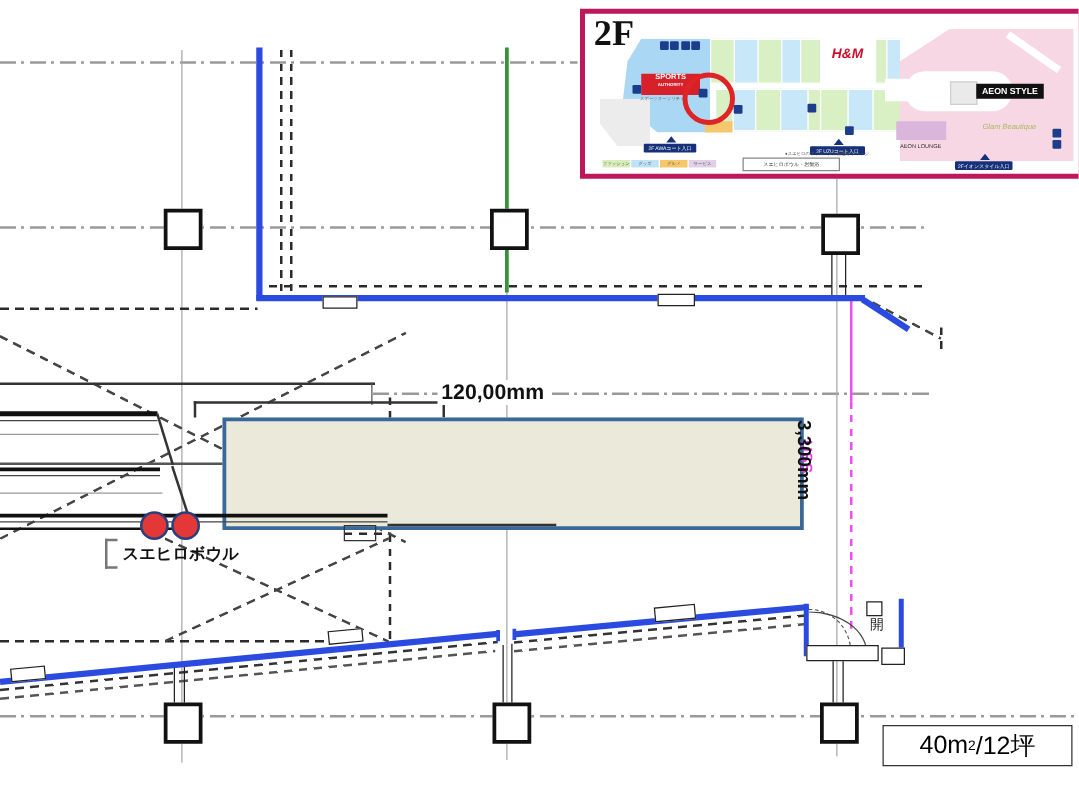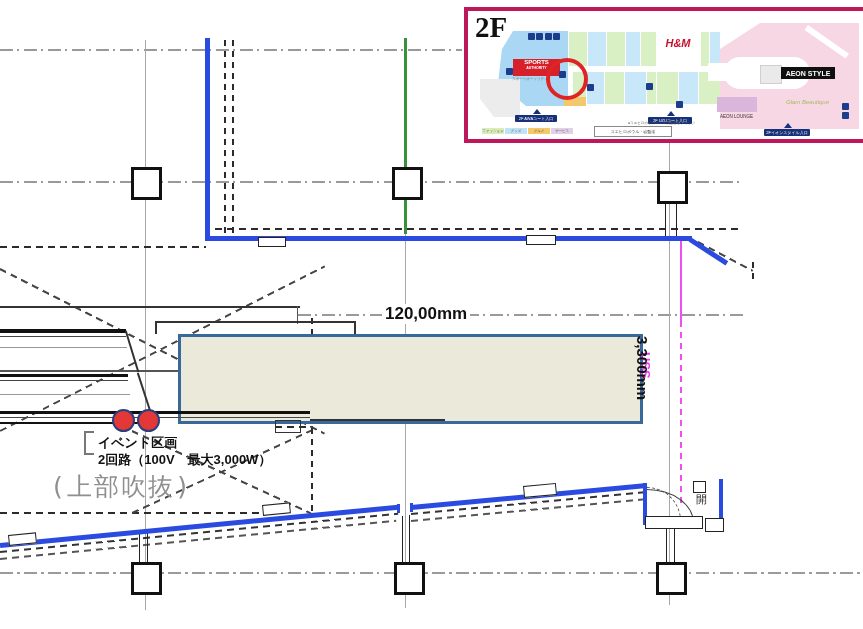"120,00mm" div.txt { margin-left: 32px -> none }
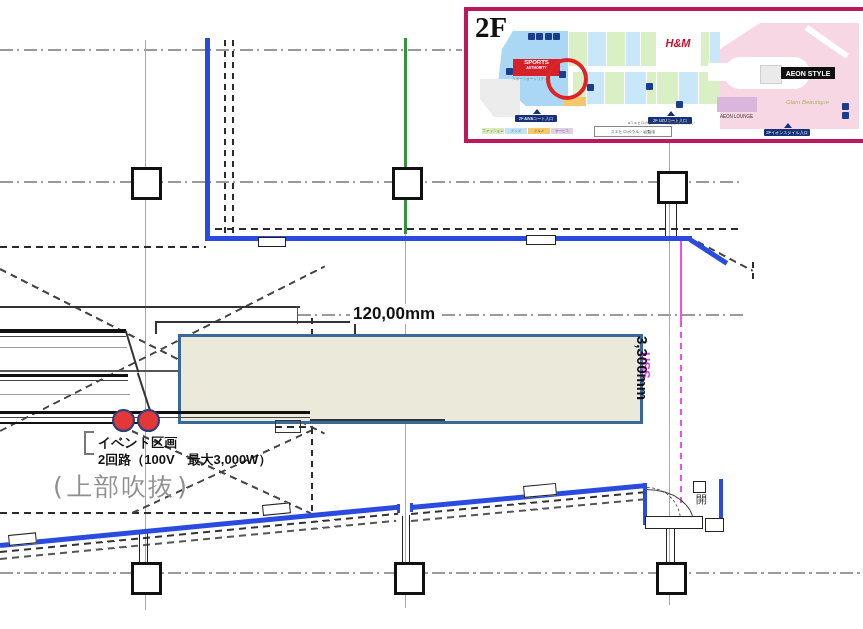"イベント区画" div.txt { text: イベント区画 -> スエヒロボウル }
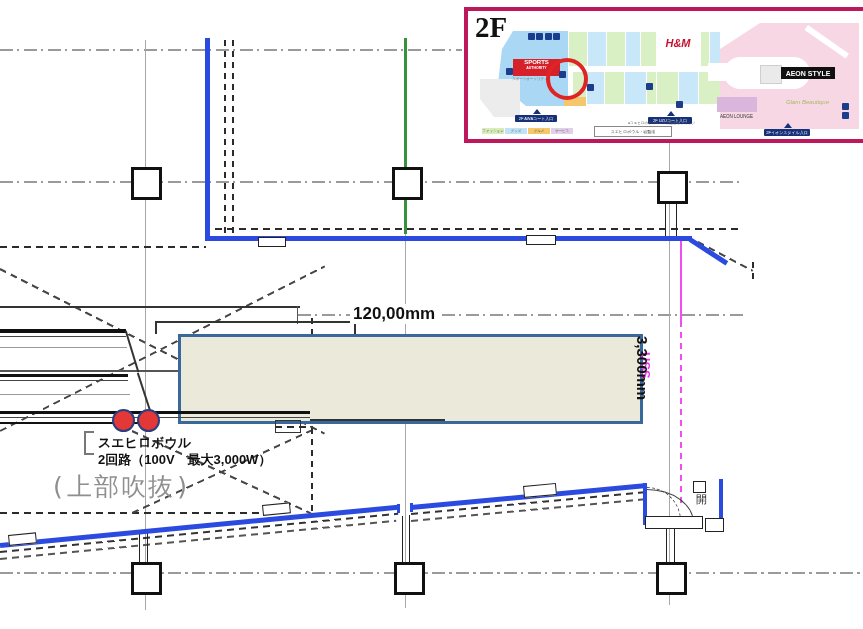"2回路（100V 最大3,000W）" div.txt { html: <div>2回路（100V 最大3,000W）</div> -> none }
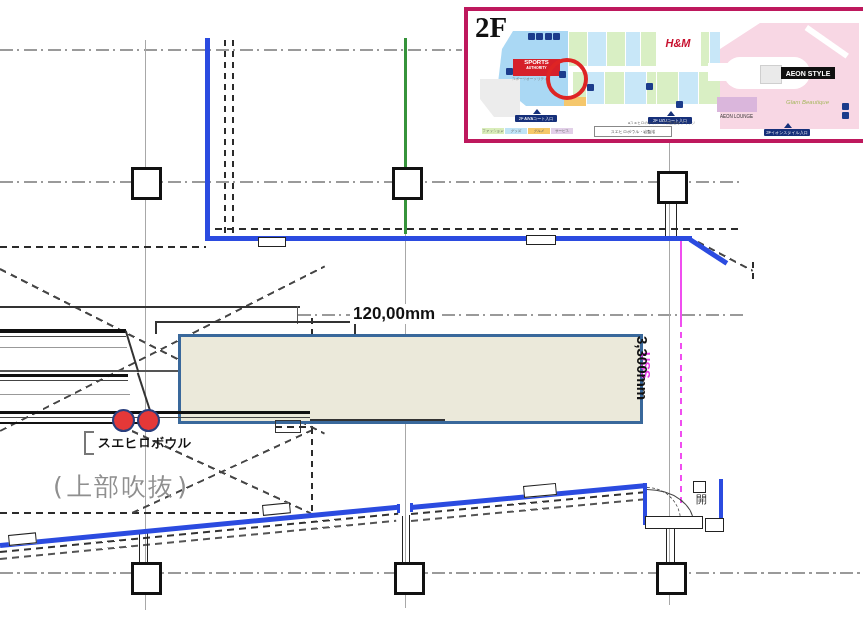"(上部吹抜)" div.txt { html: <div>(上部吹抜)</div> -> none }
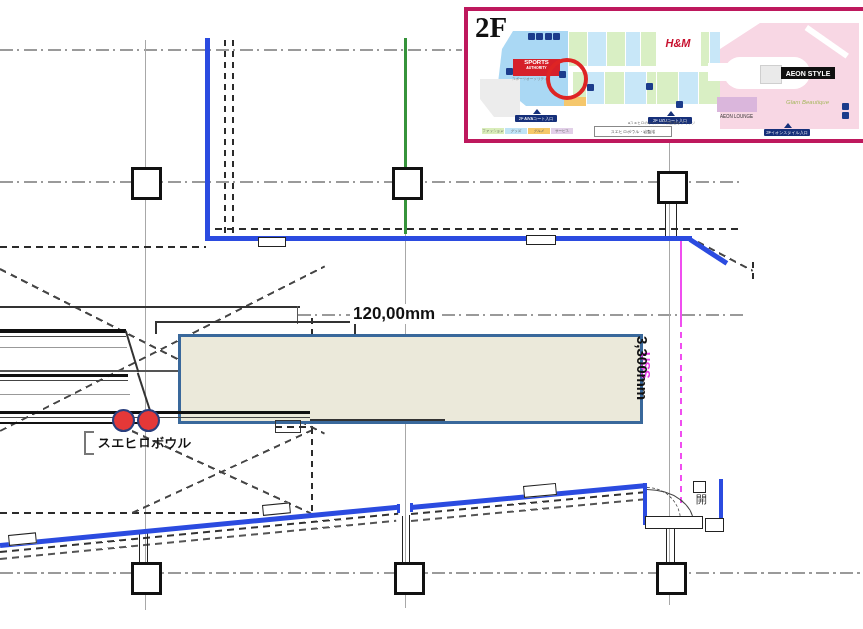"40m" div { html: none -> <div> <span>40m</span> <sup>2</sup> <span>/12坪</span> </div> }
